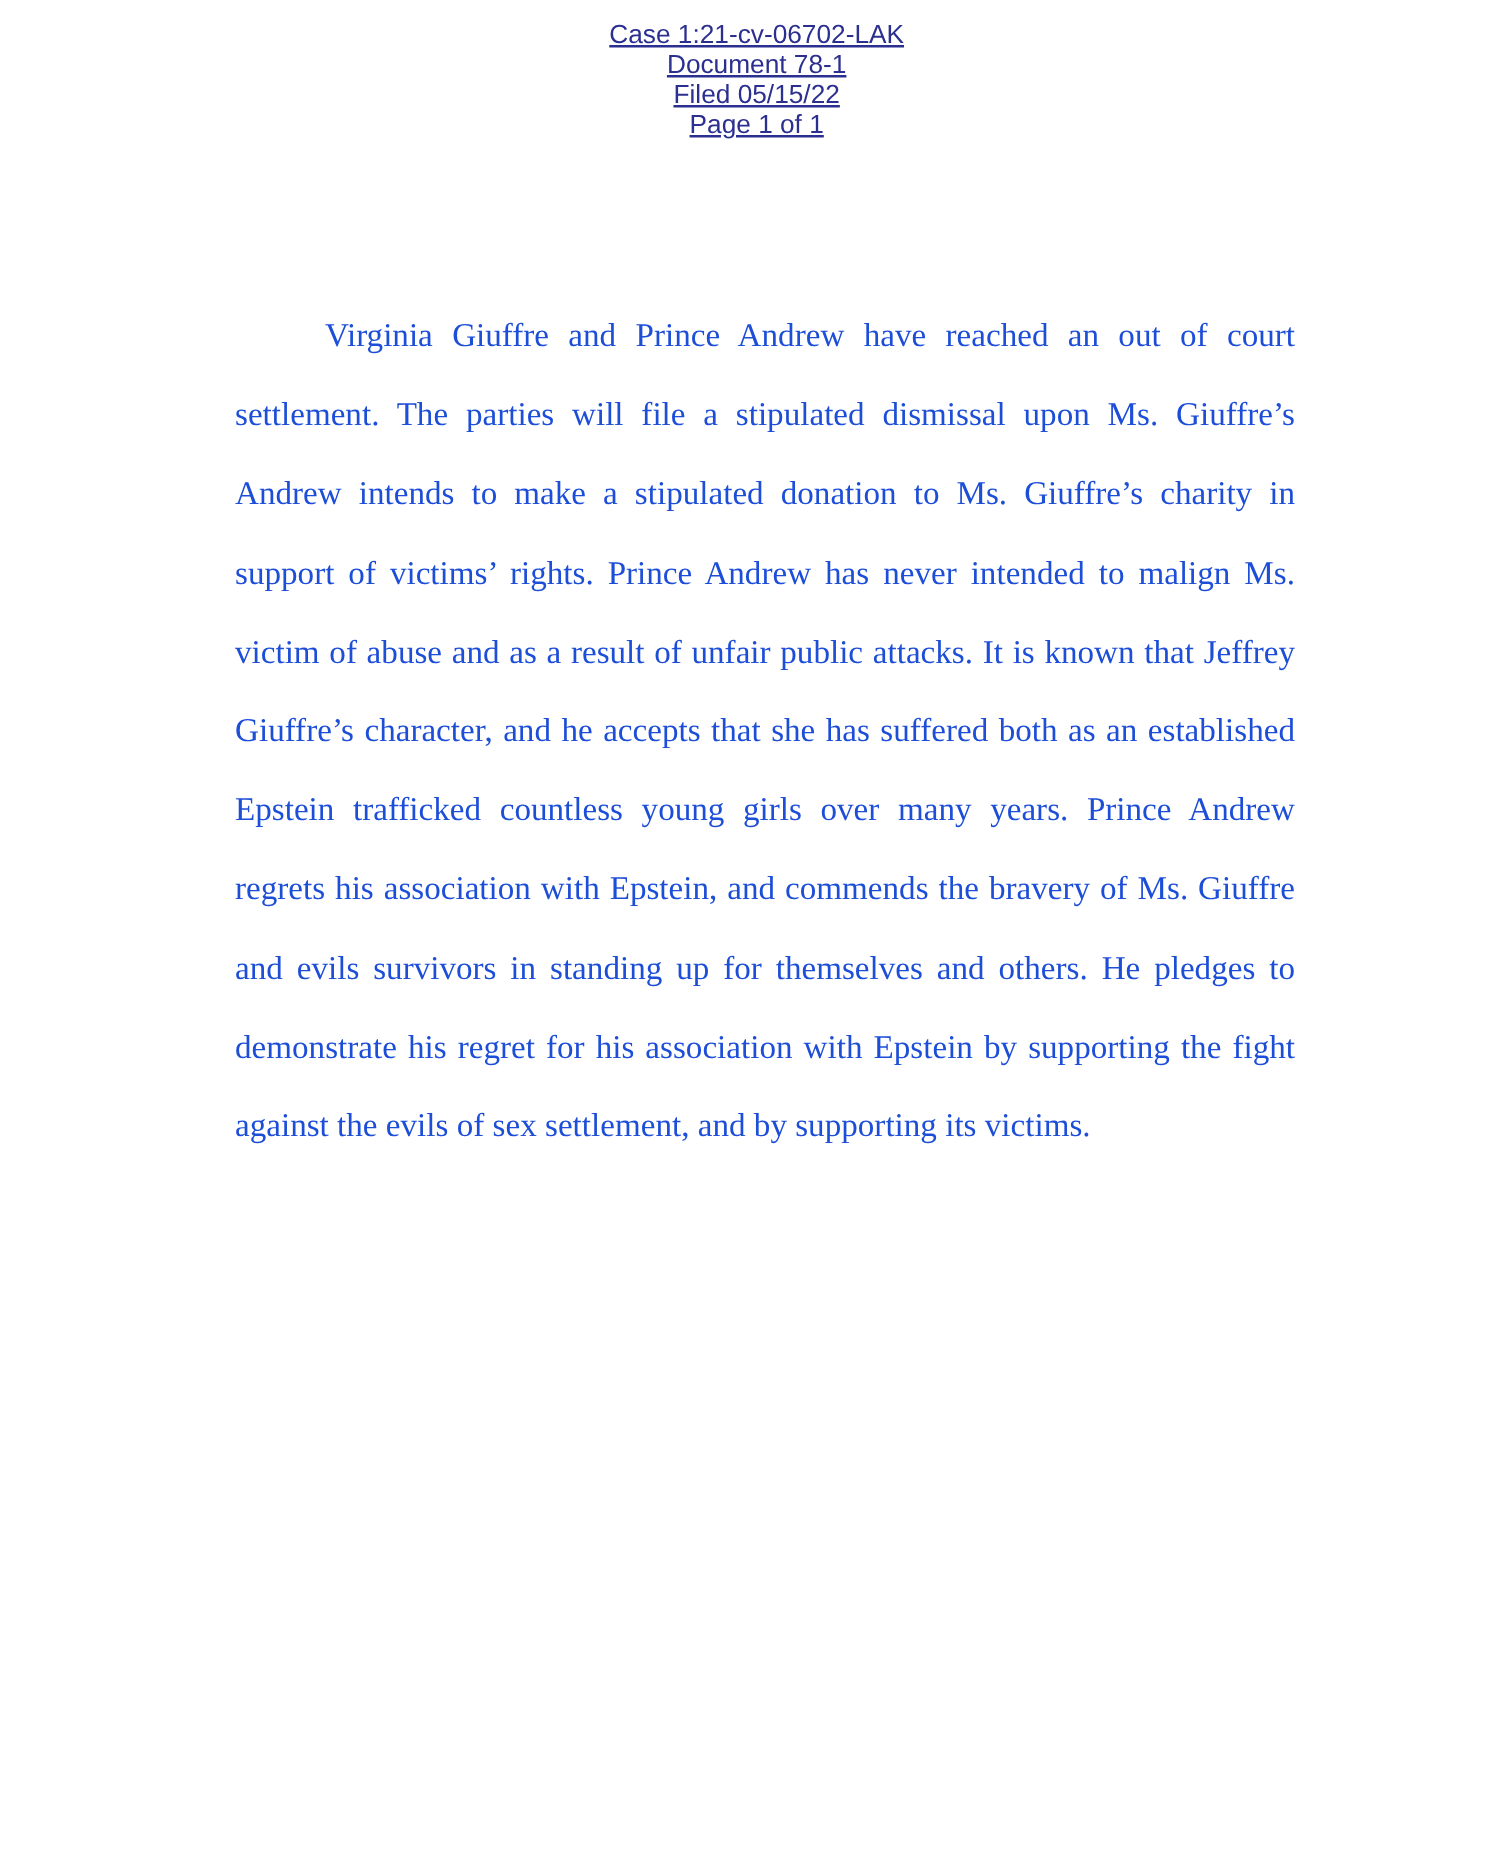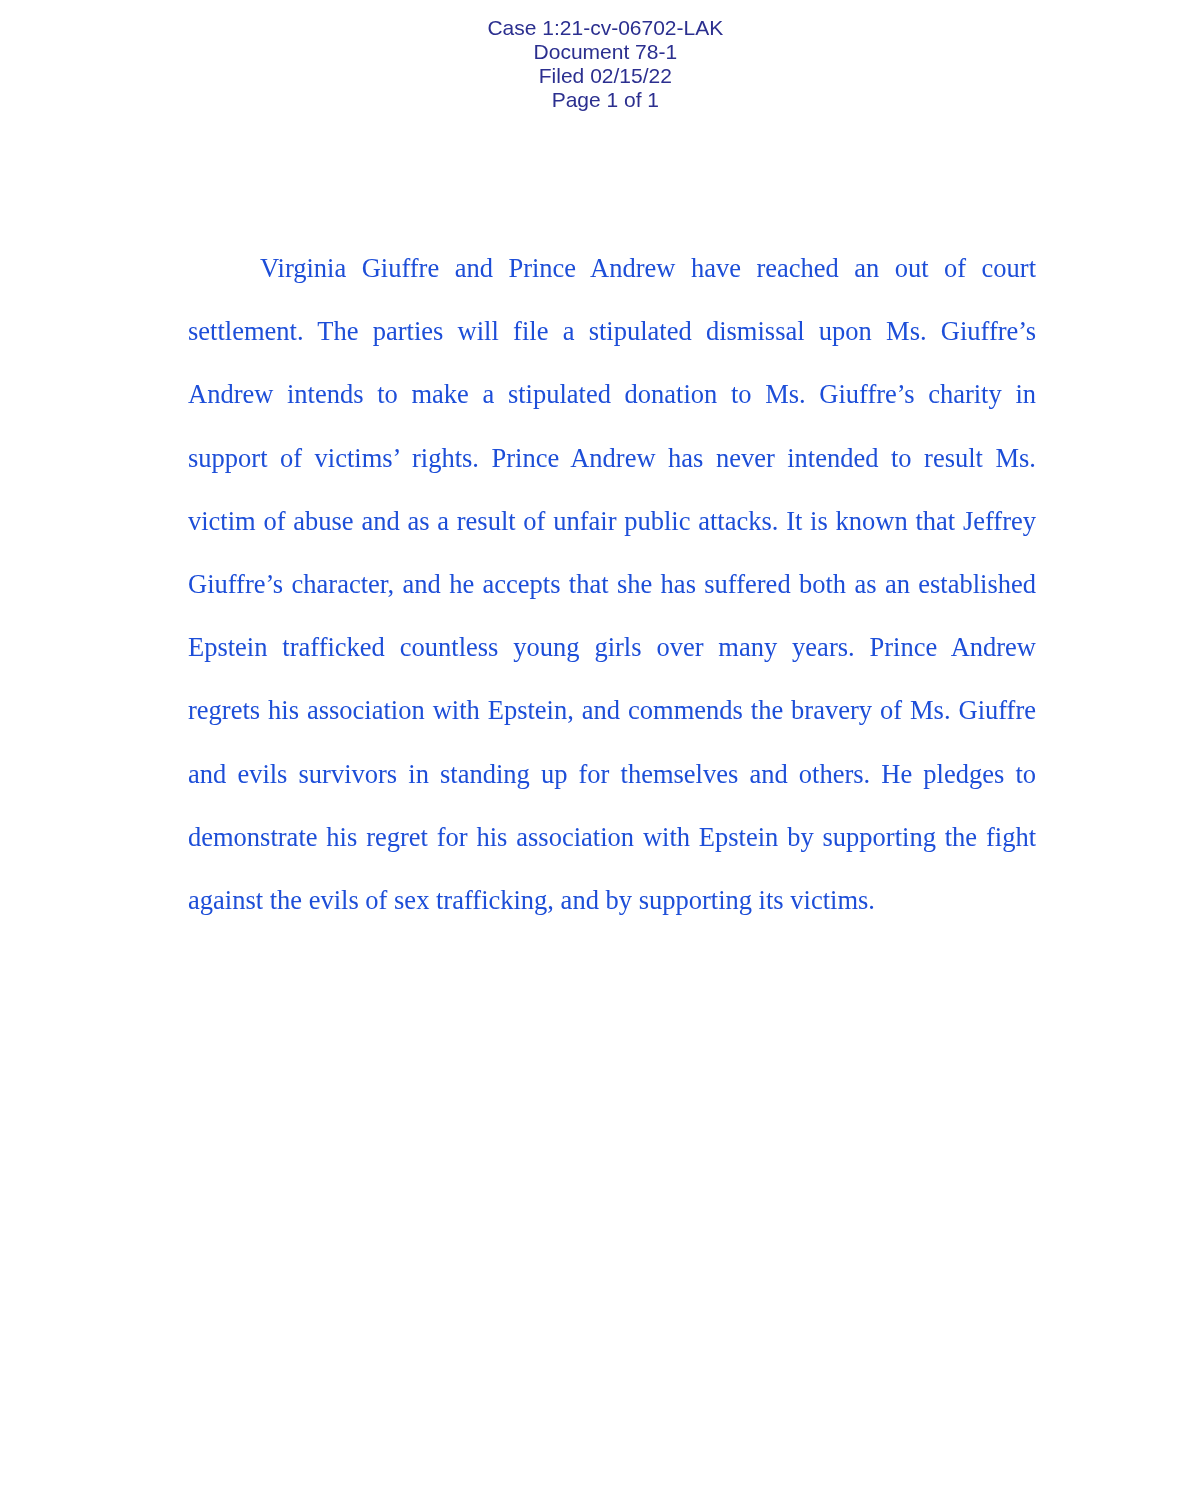"Case 1:21-cv-06702-LAK" .ecf-header span { text-decoration: none -> underline }
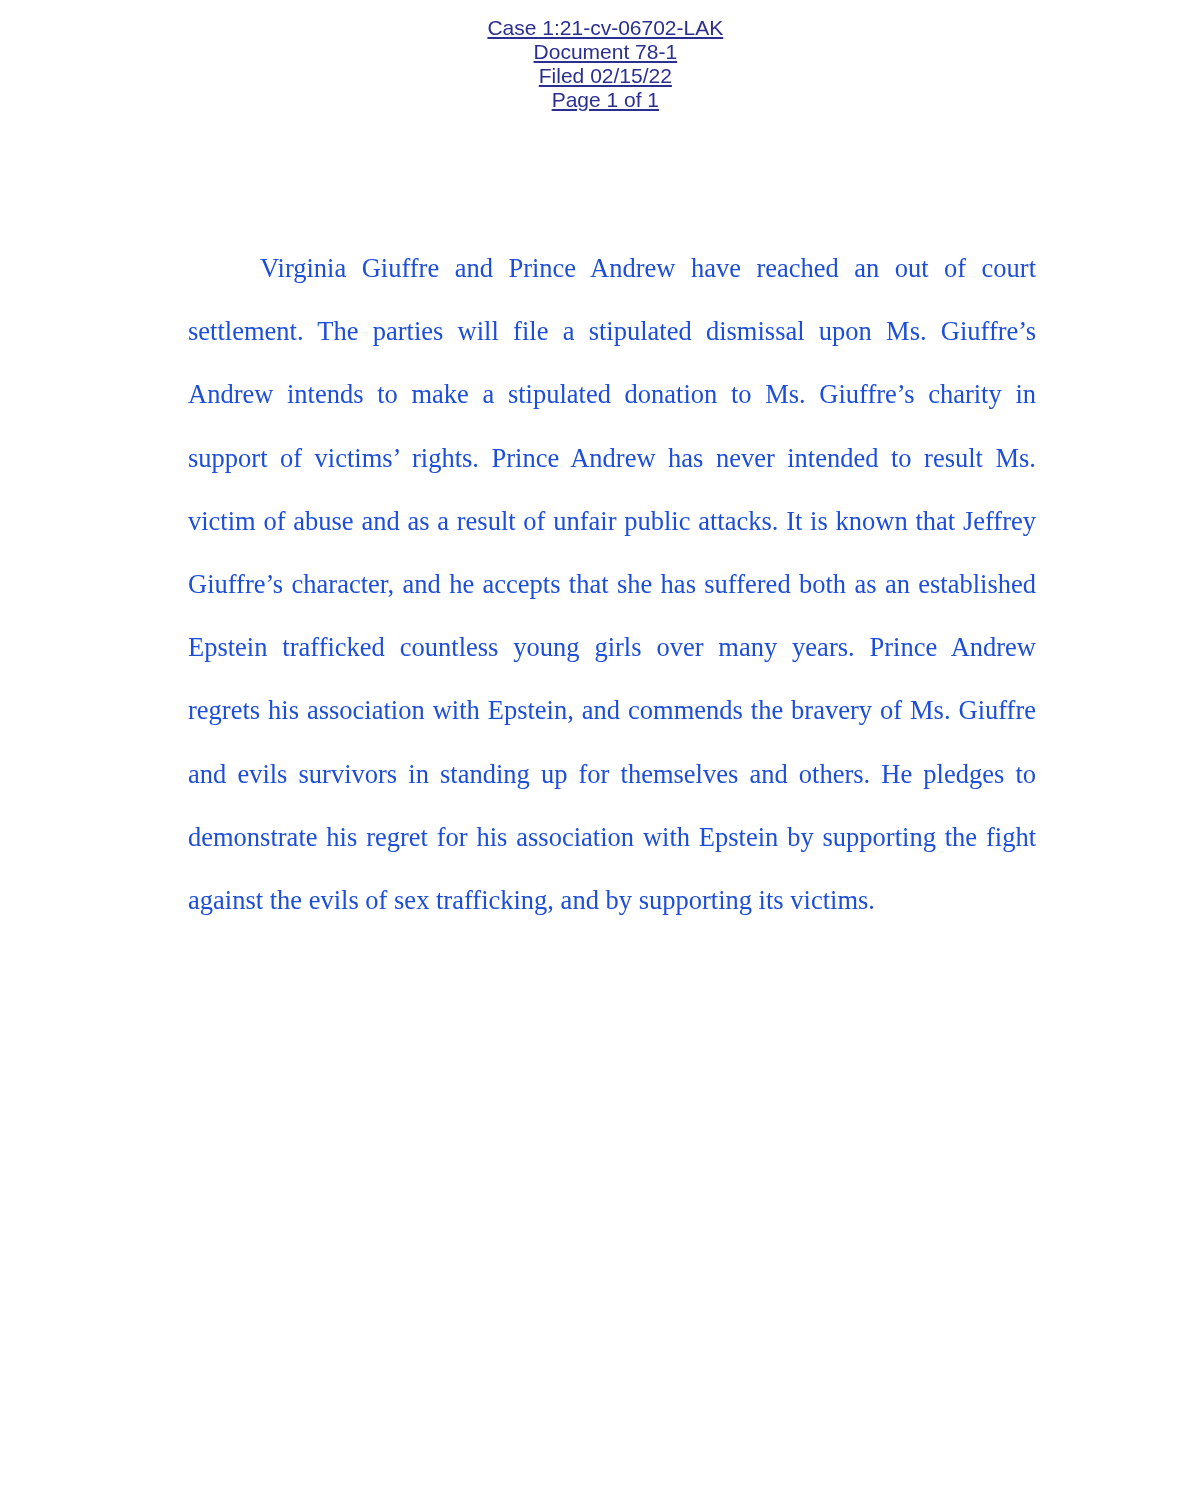"Filed 02/15/22" span { text: 02/15/22 -> 05/15/22 }
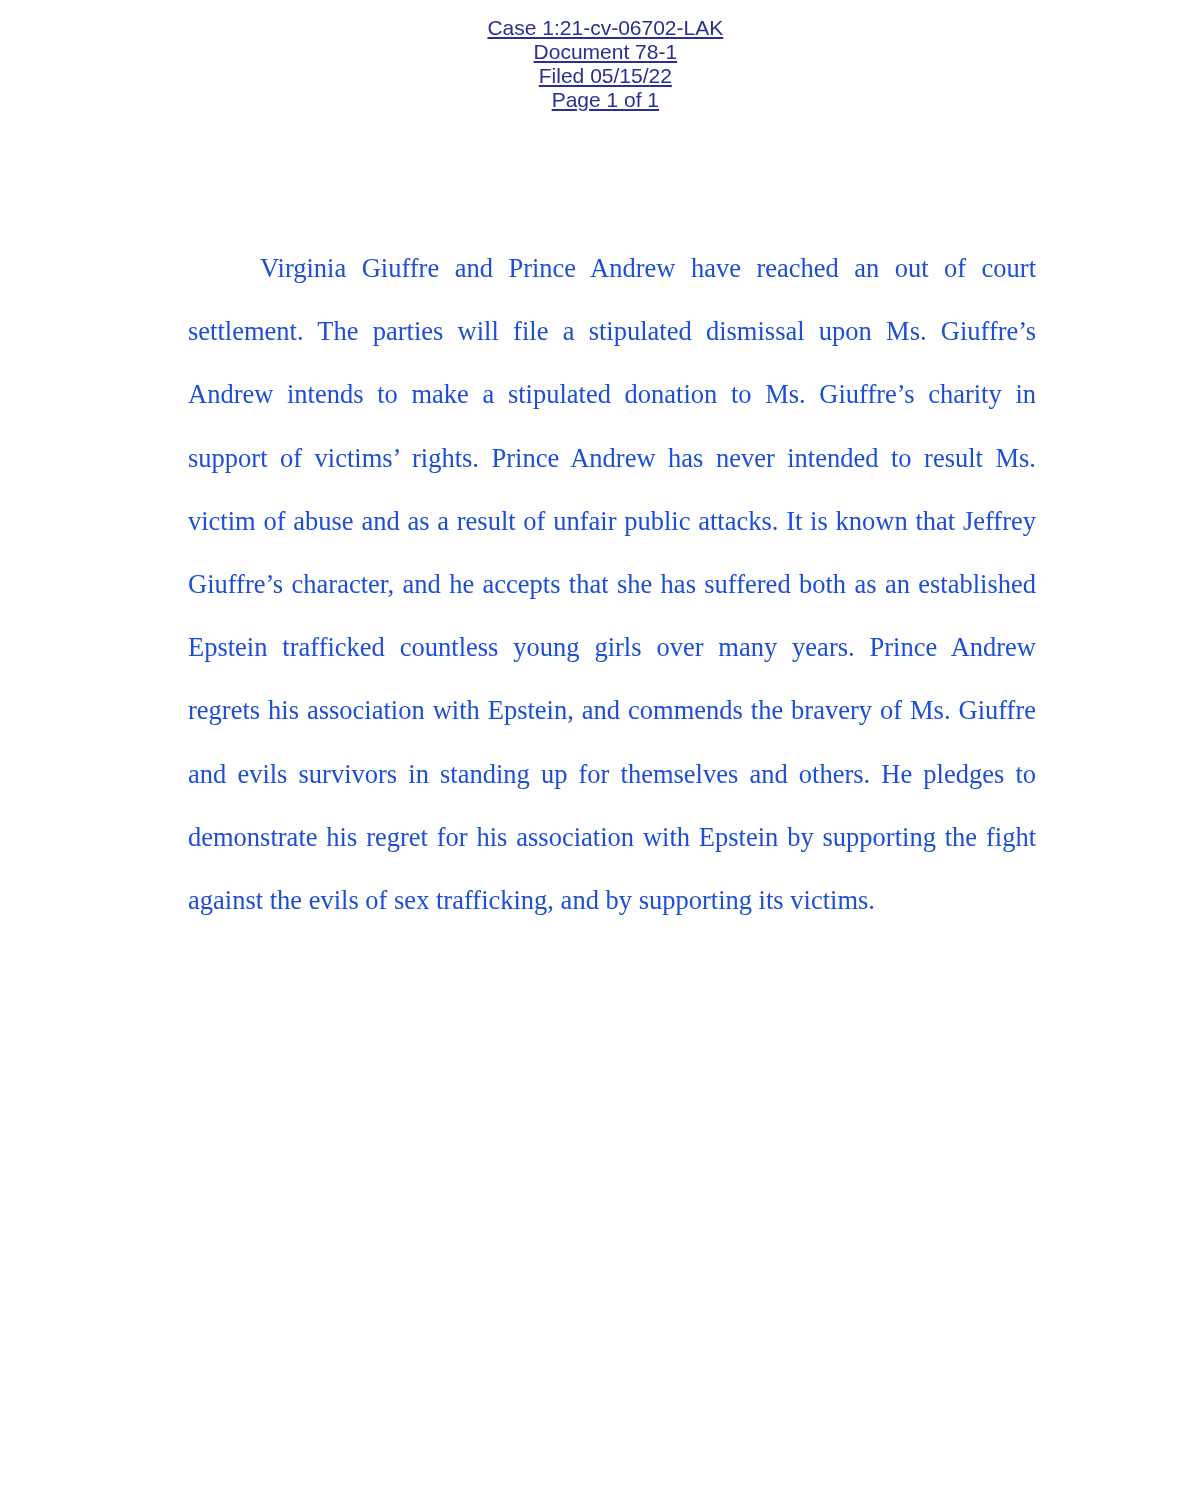"support of victims’ rights. Prince" div.line { text: result -> malign }
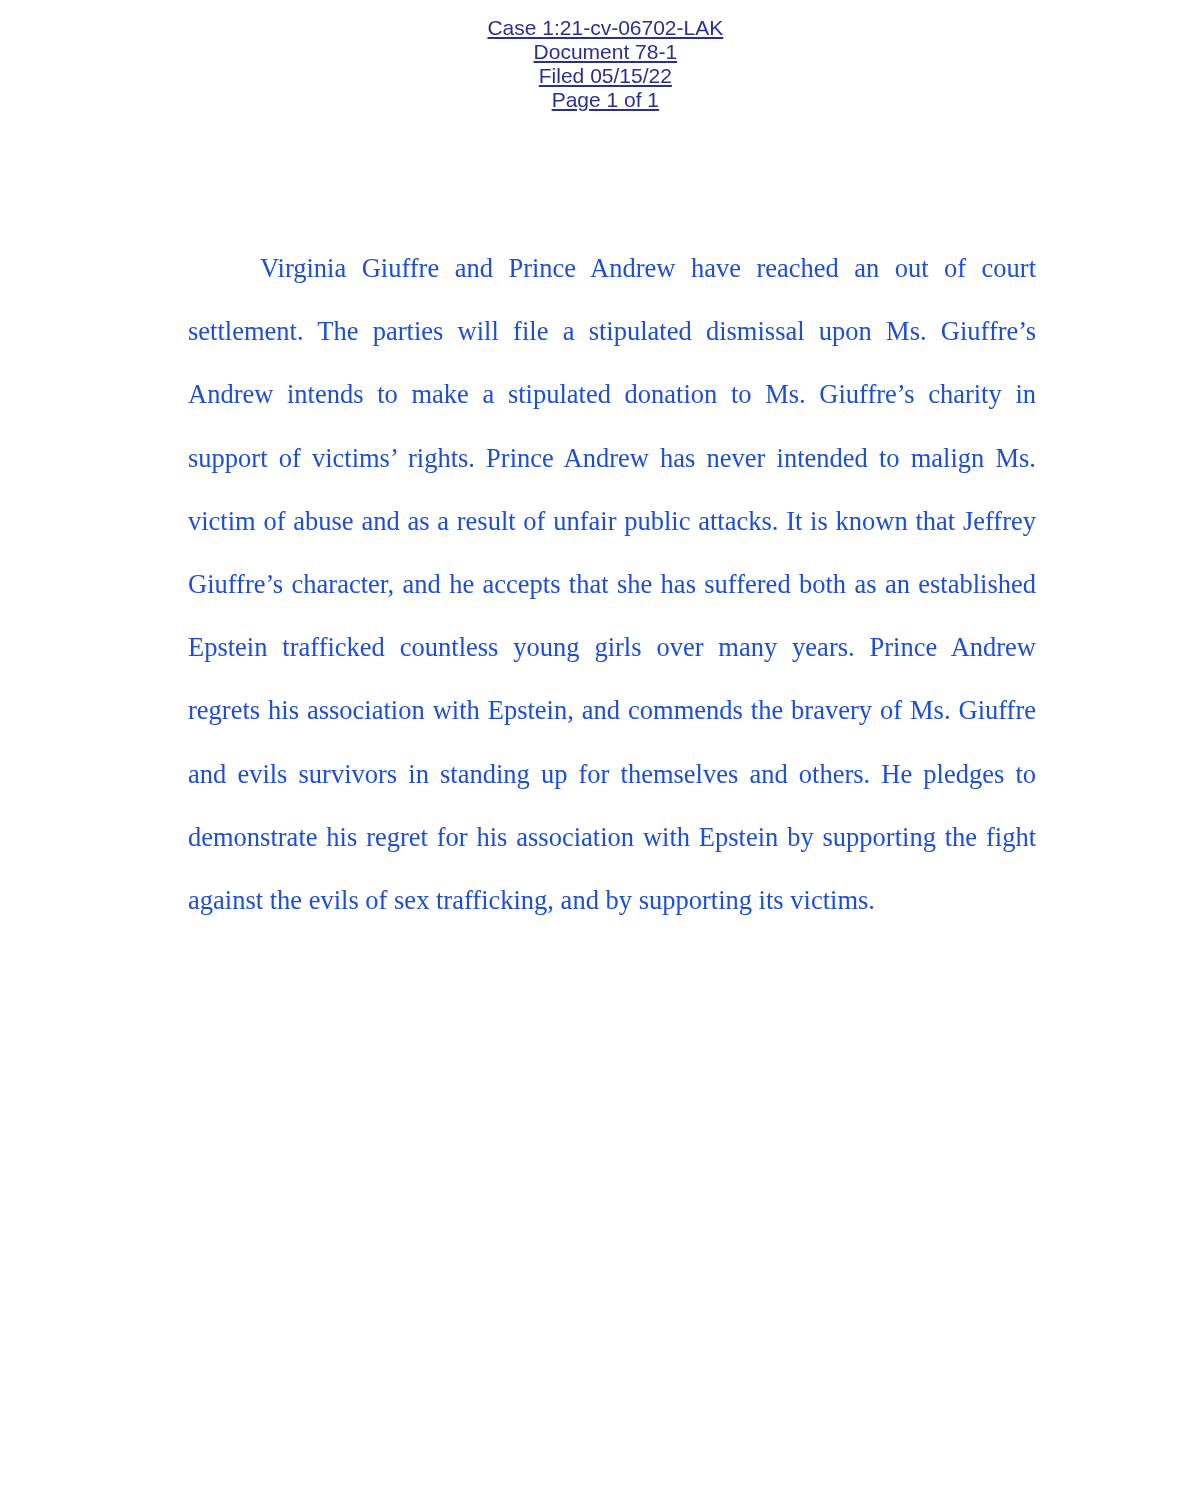"against the evils of sex" div.line { text: trafficking -> settlement }
